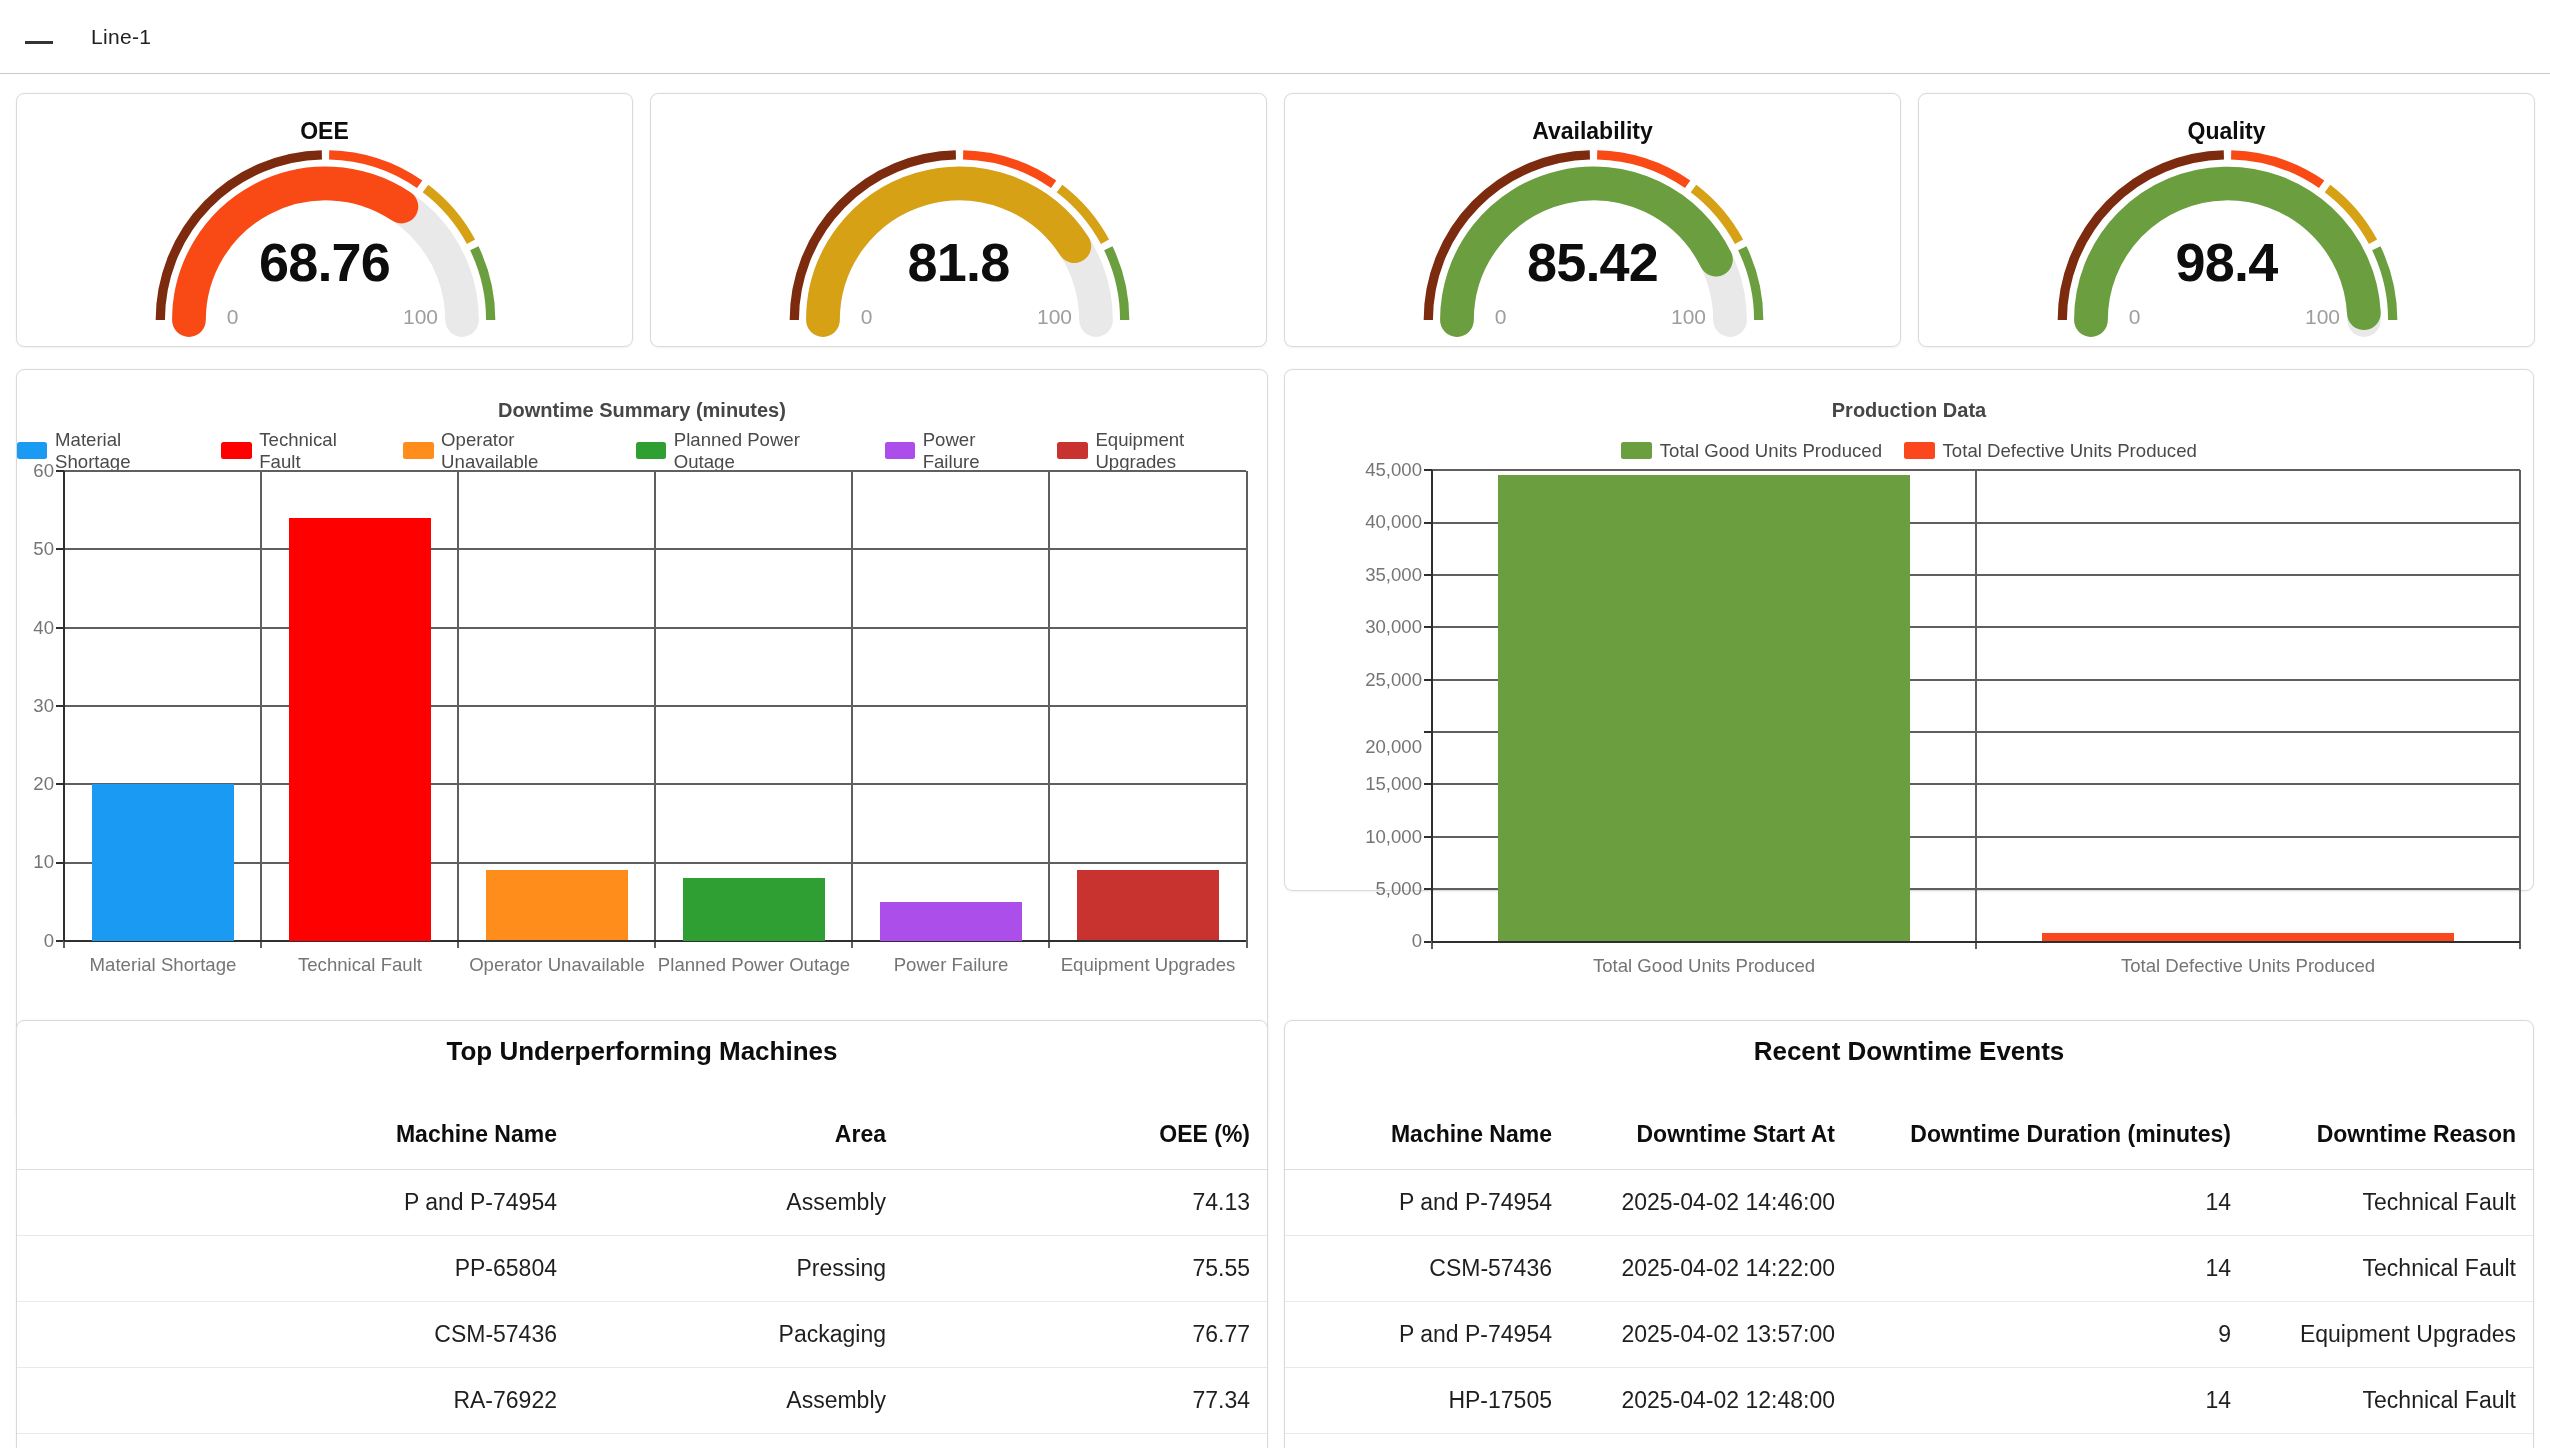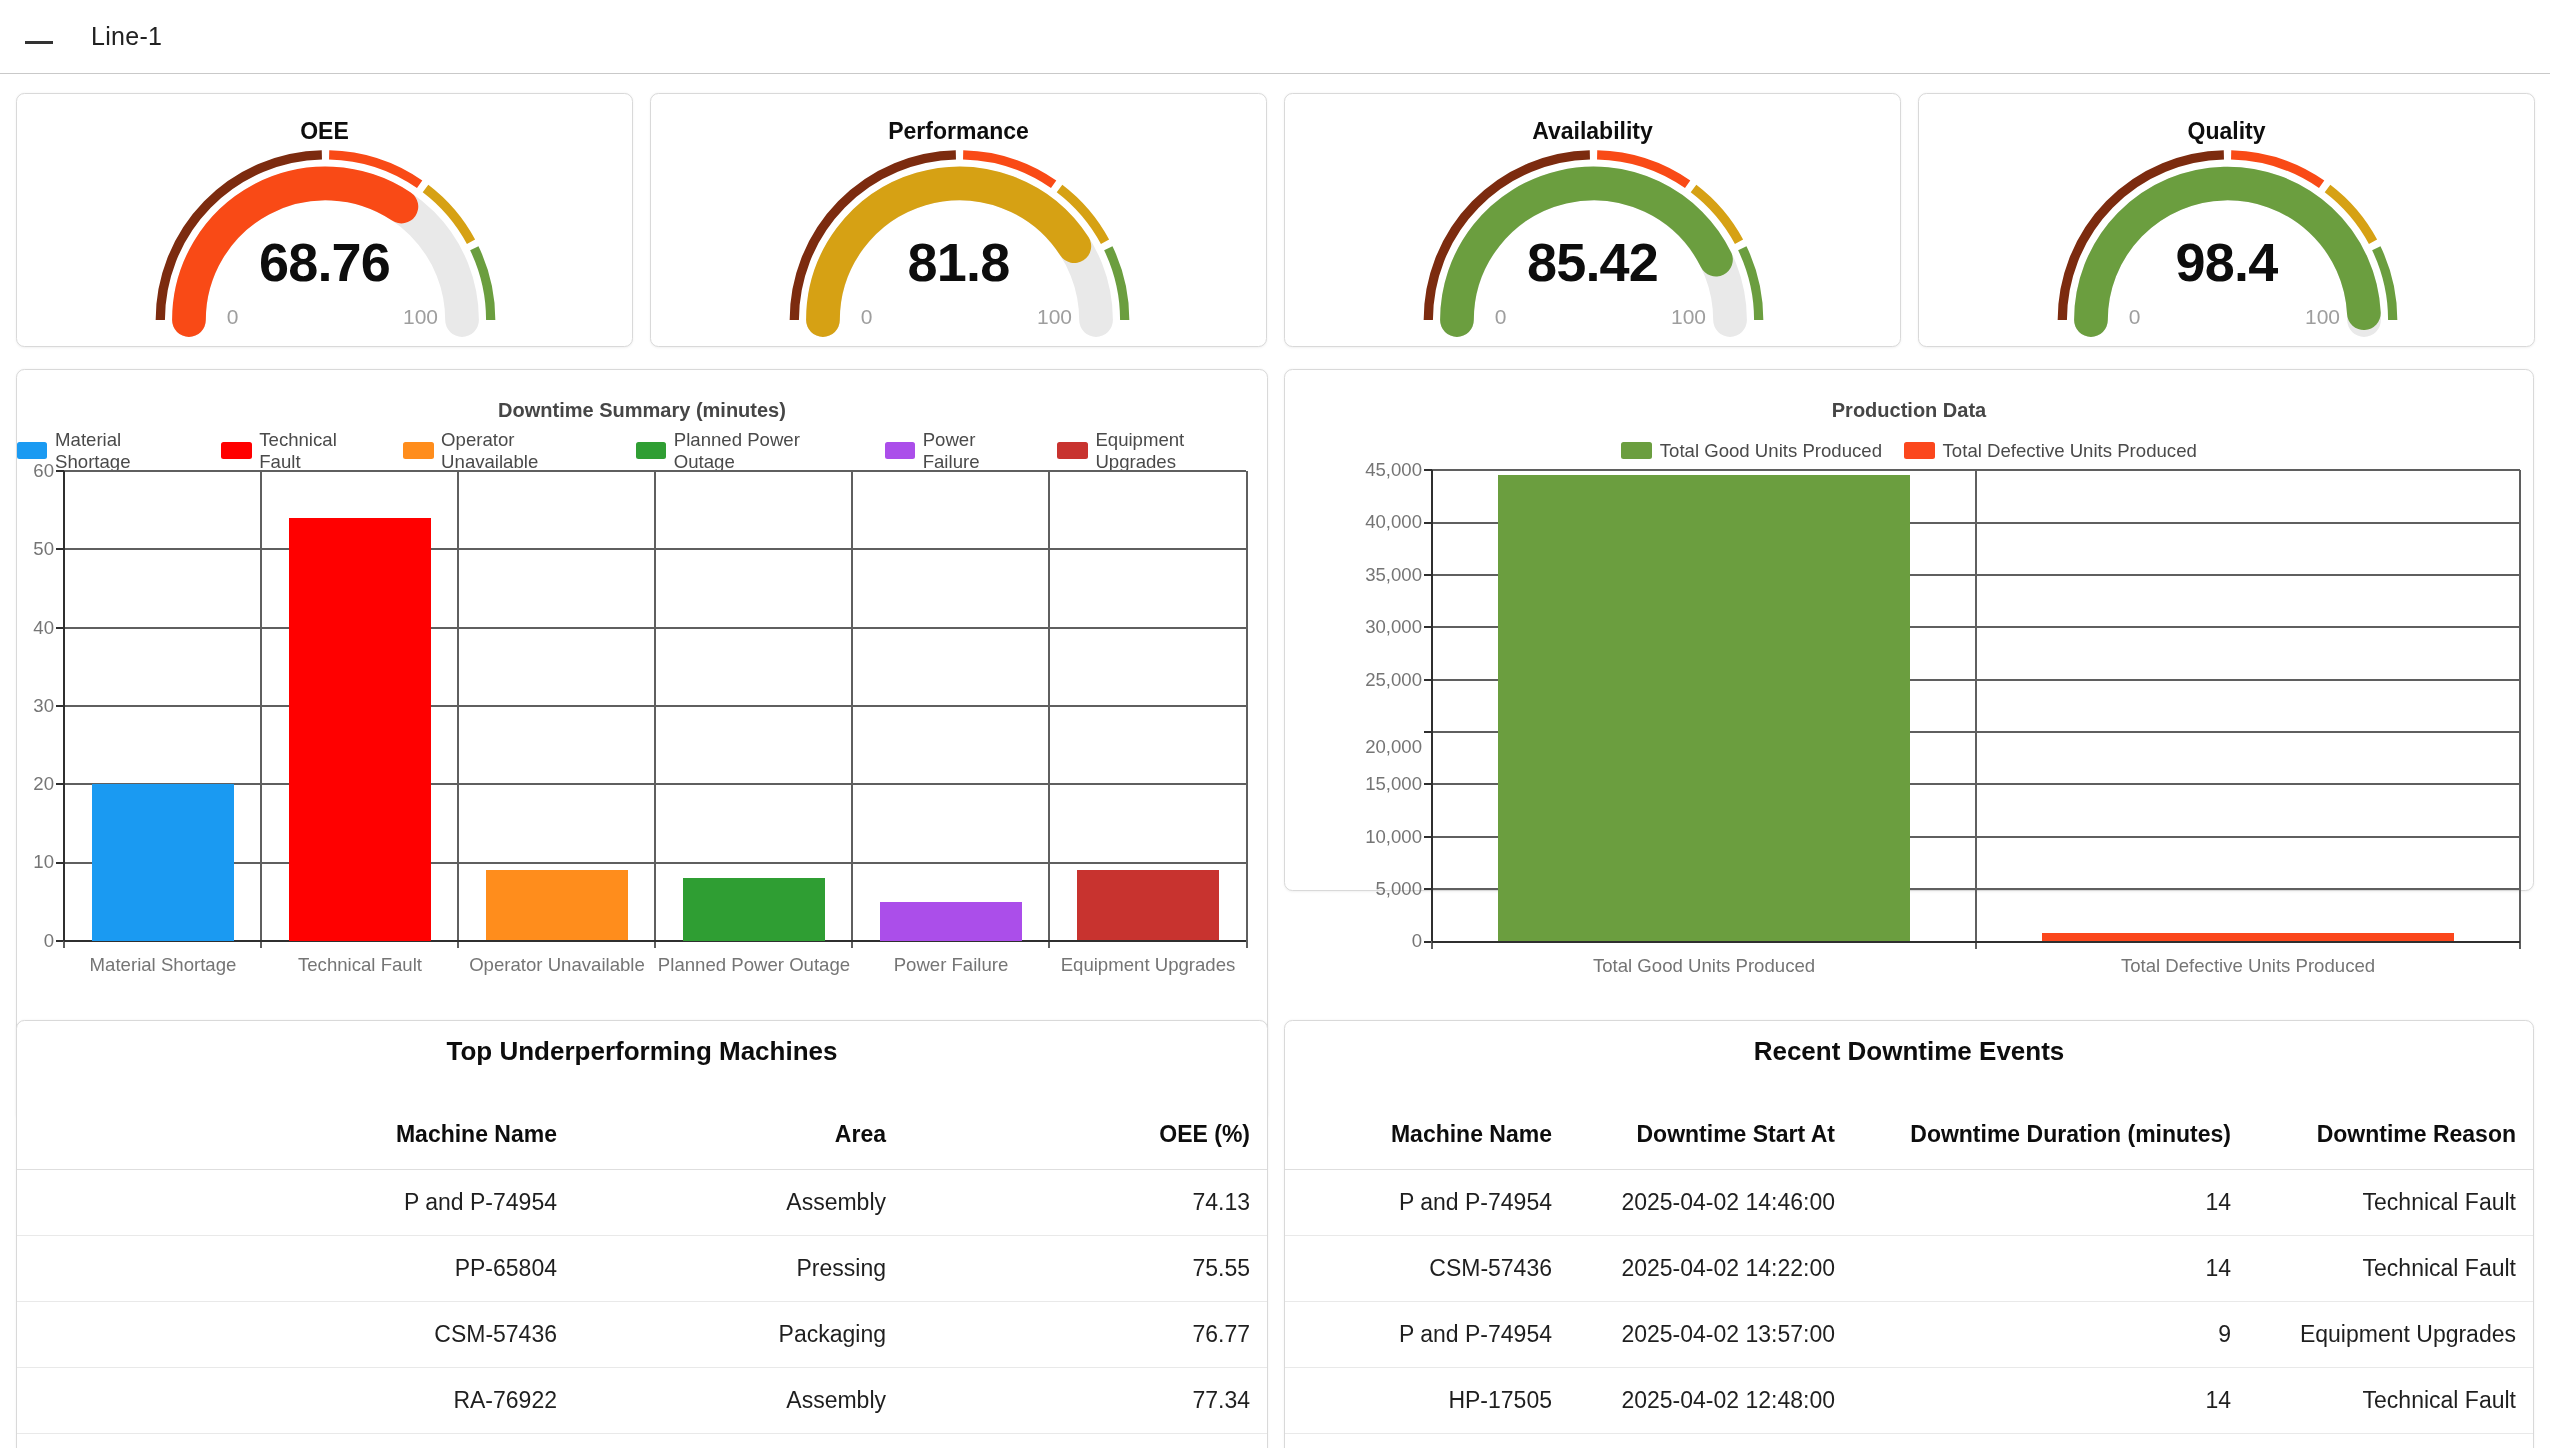"Line-1" .topbar-title { font-size: 25px -> 21px }
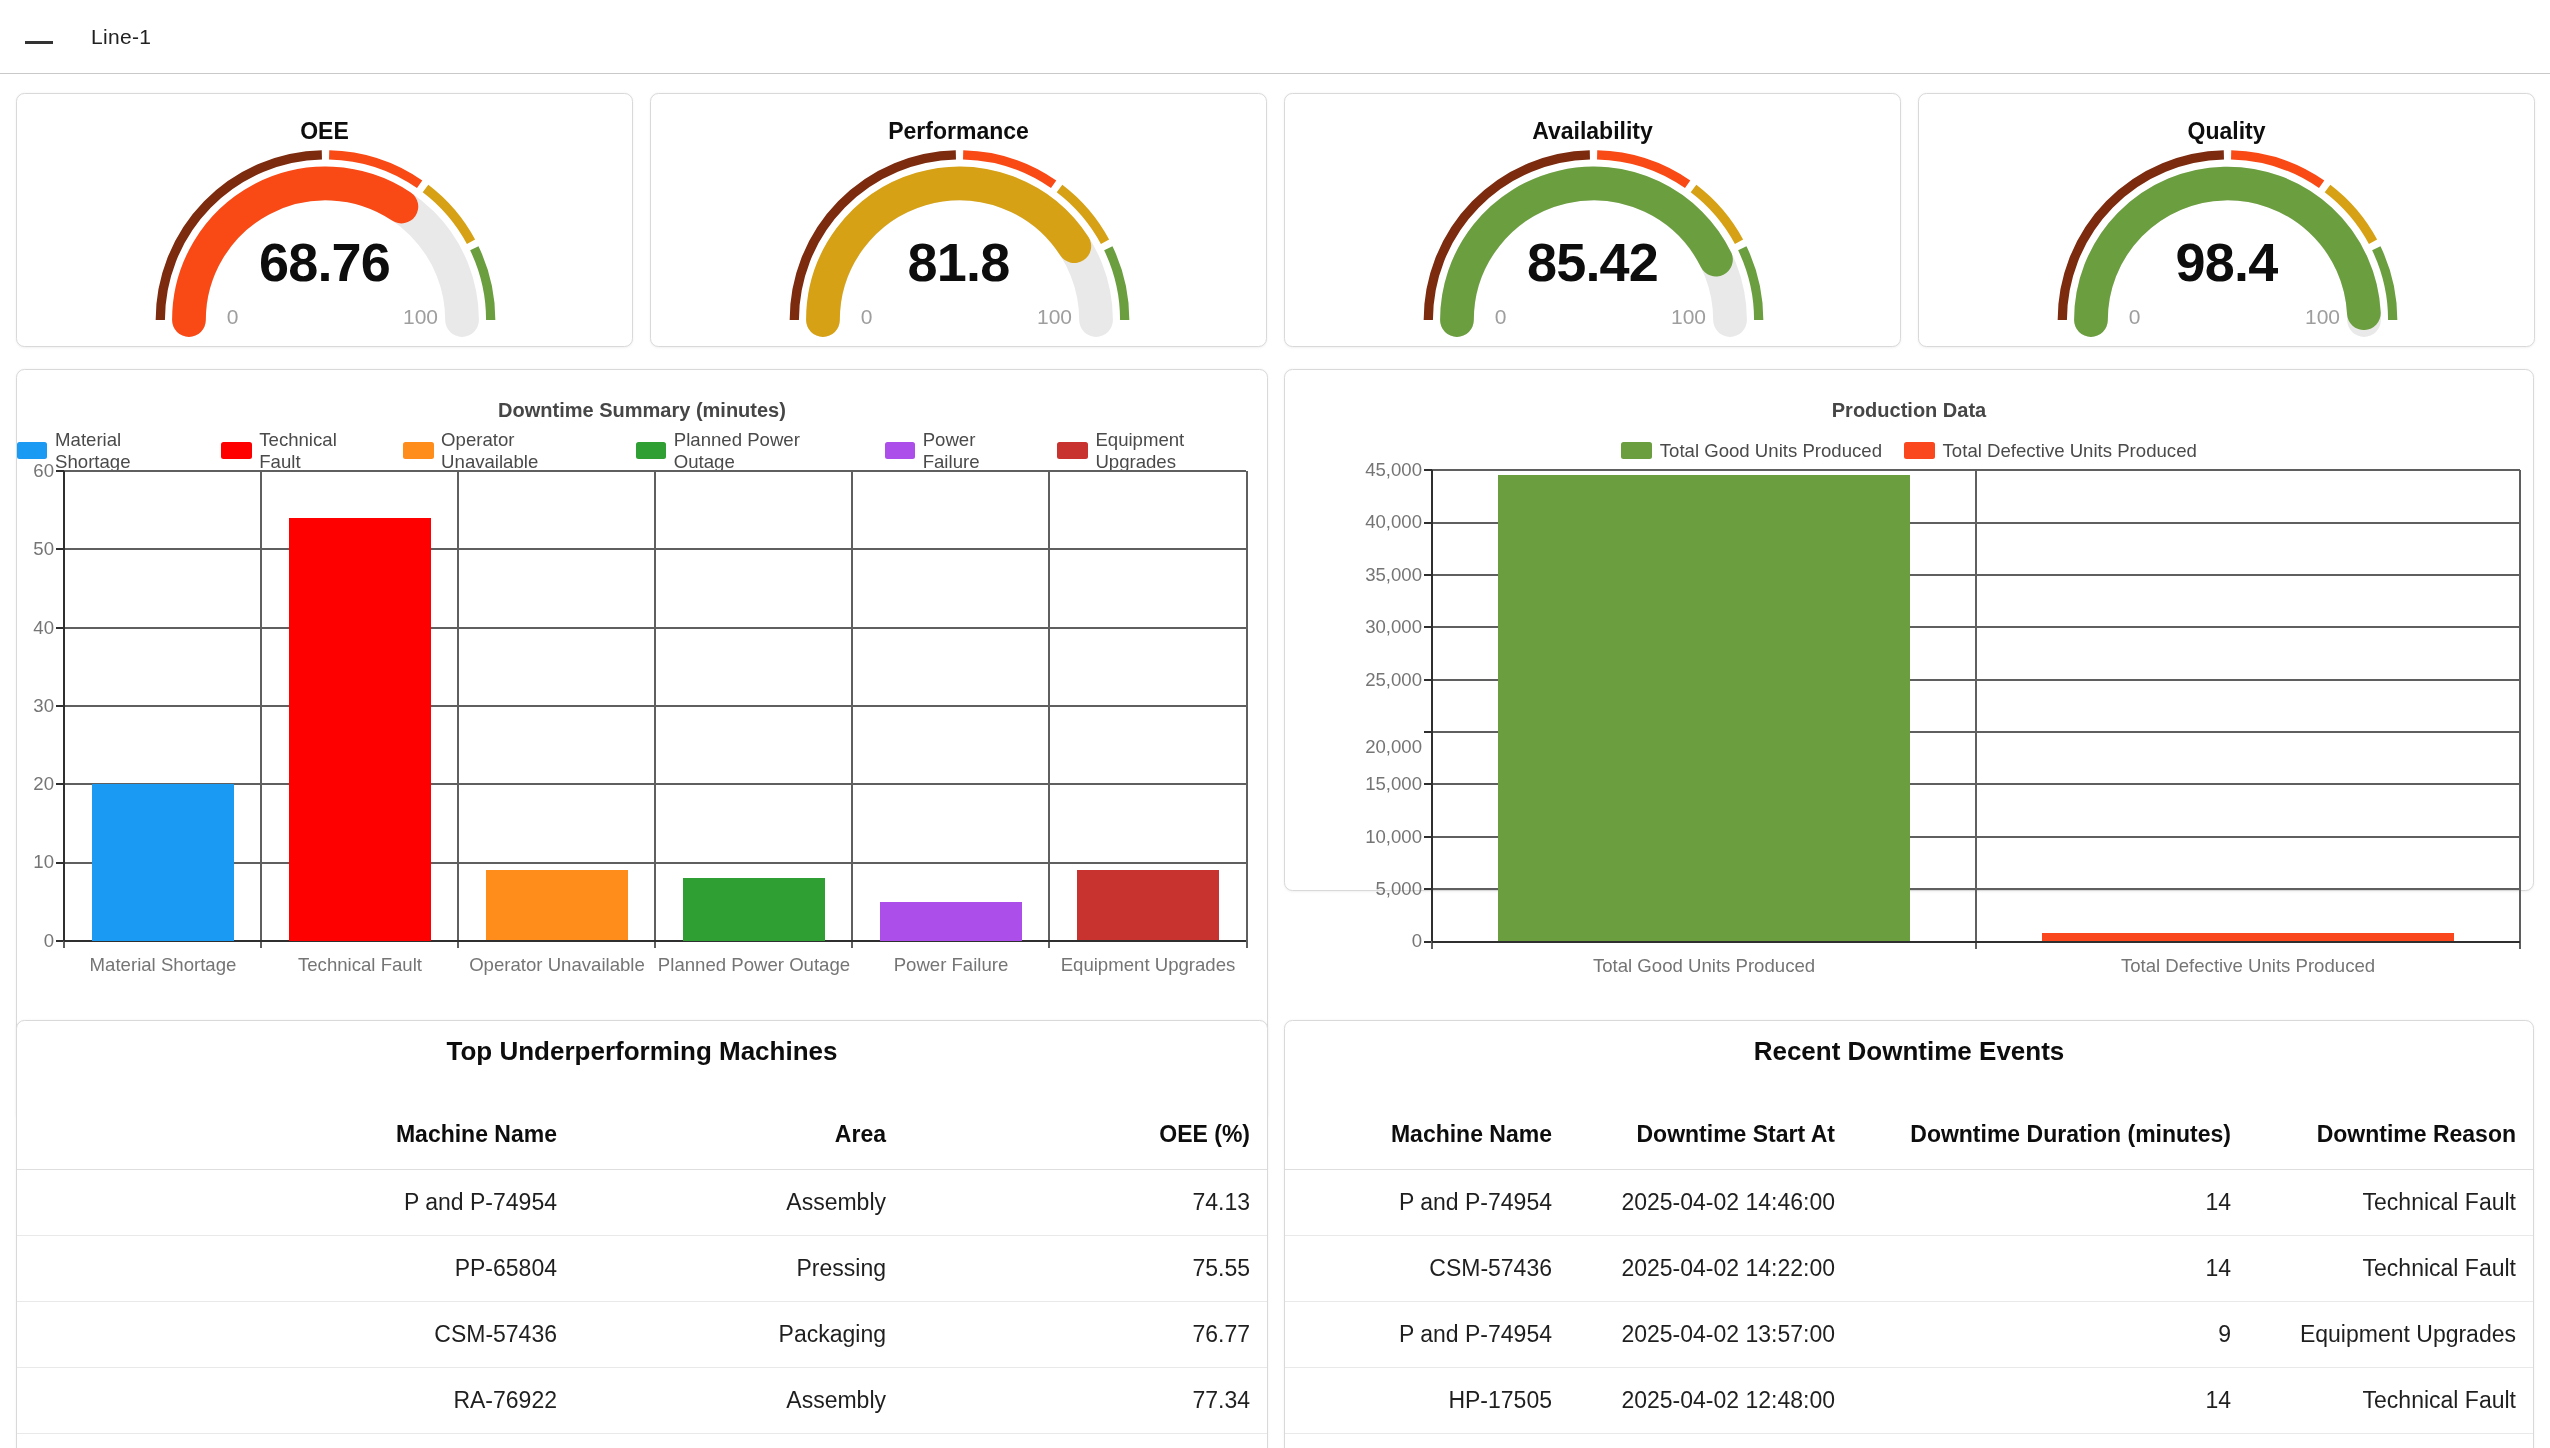"Performance" div.gauge-title { html: <div>Performance</div> -> none }
